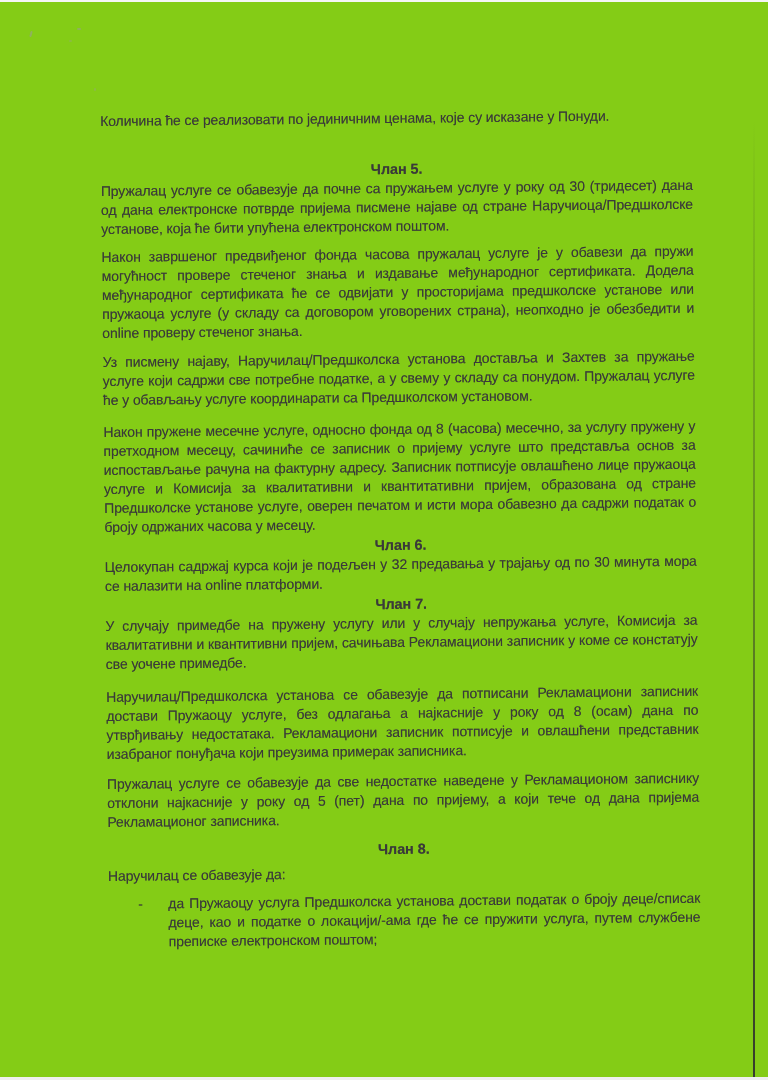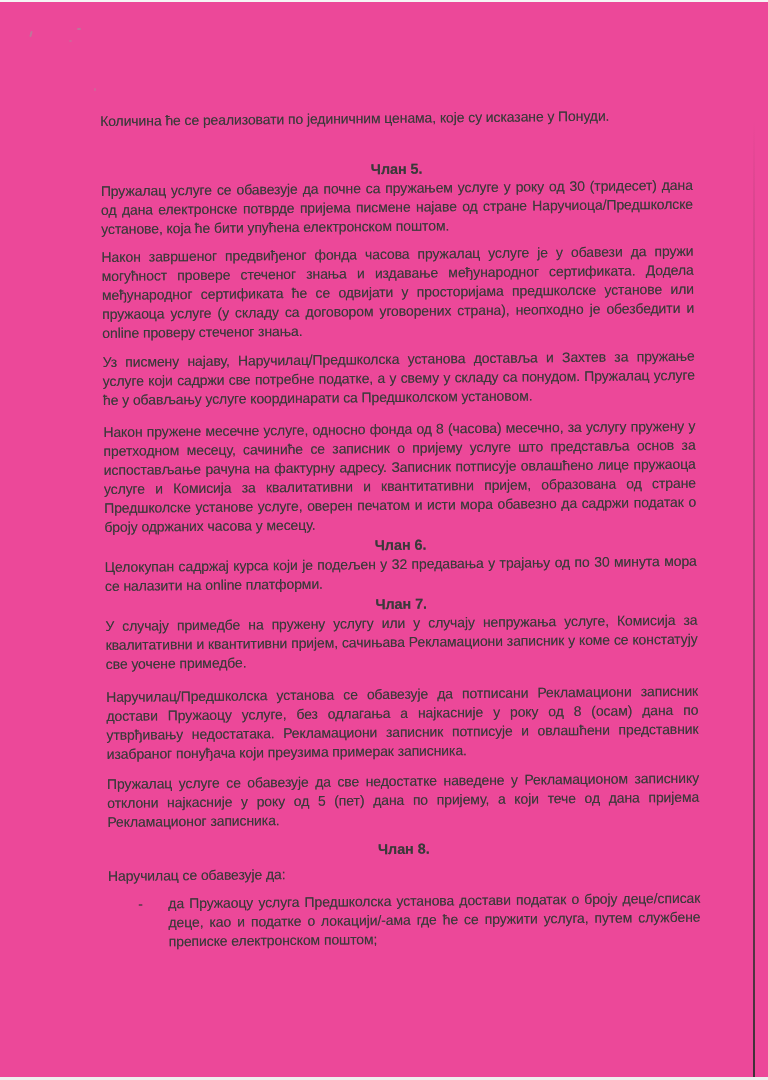"Количина ће се реализовати по" .page { background: #ec4899 -> #84cc16 }
